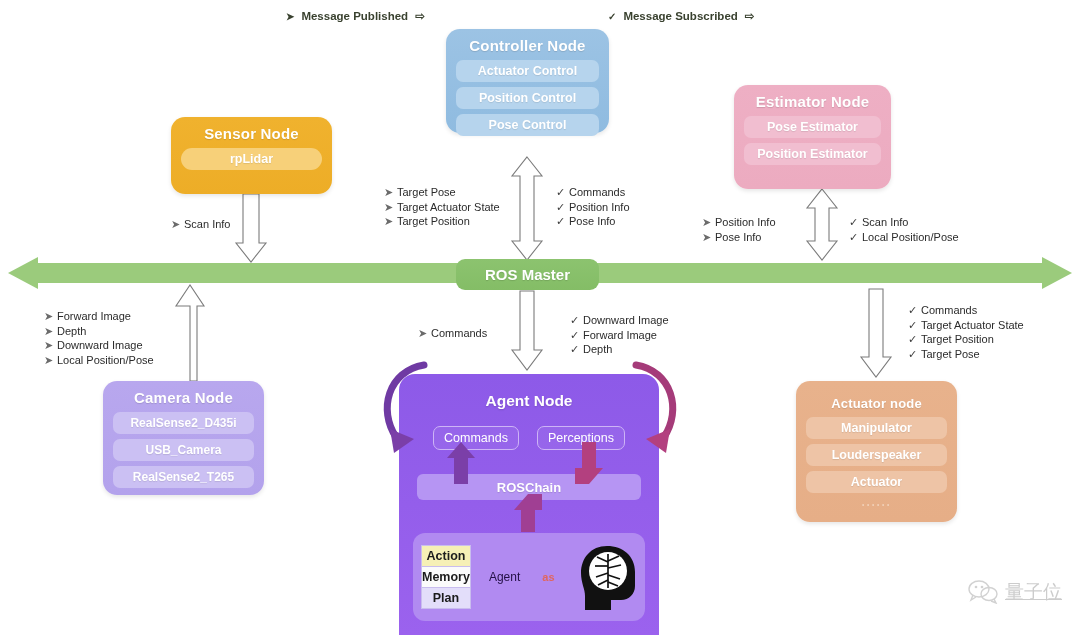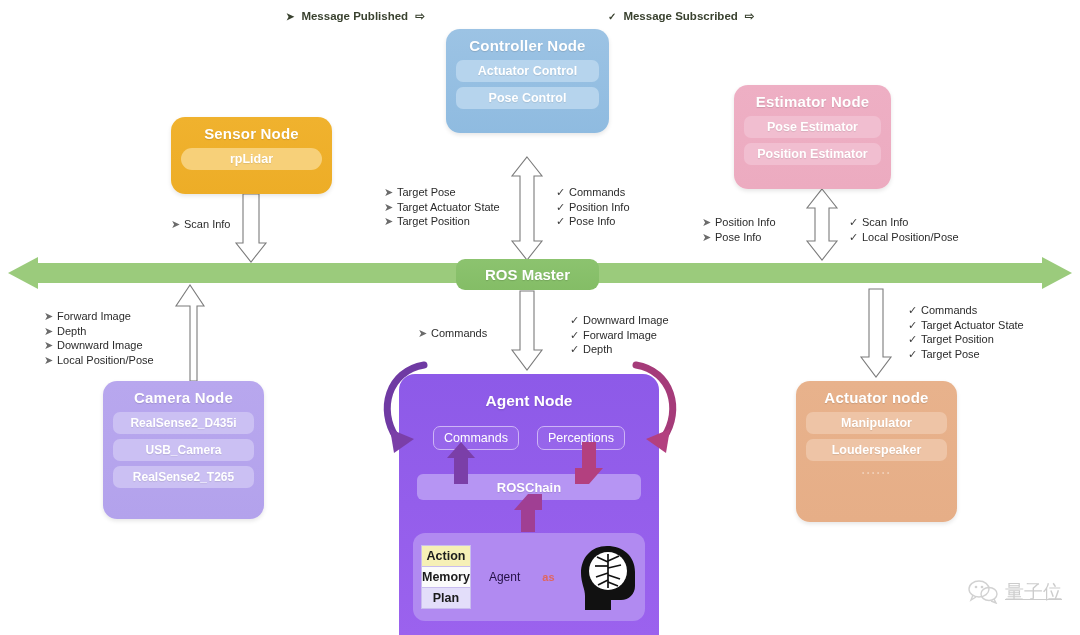"Position Control" div.sub { html: none -> <div>Position Control</div> }
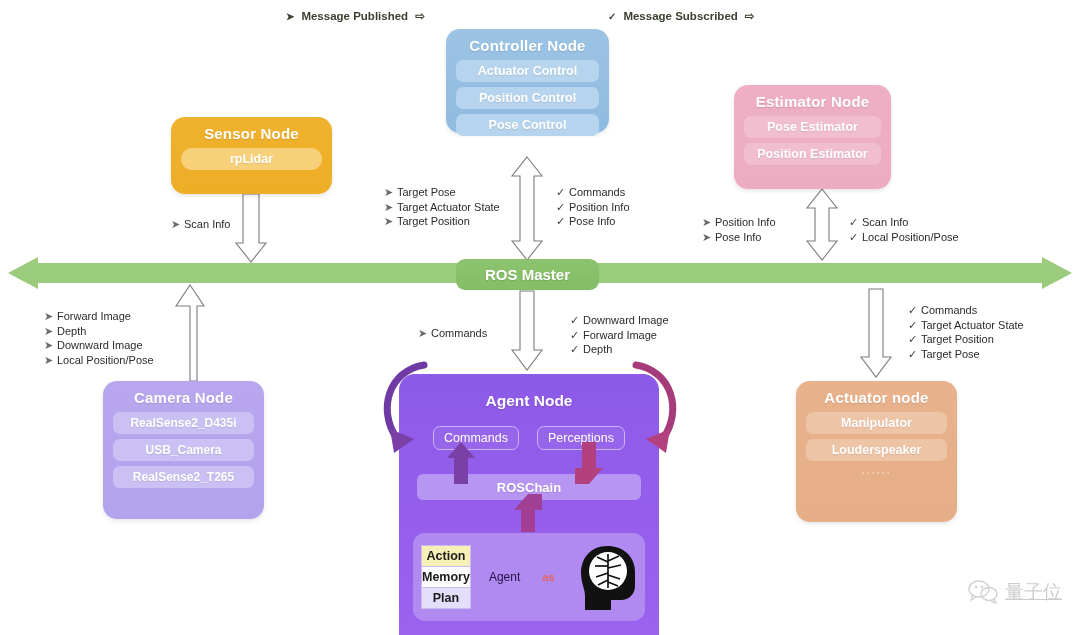"Camera Node" #camera-node { height: 138px -> 114px }
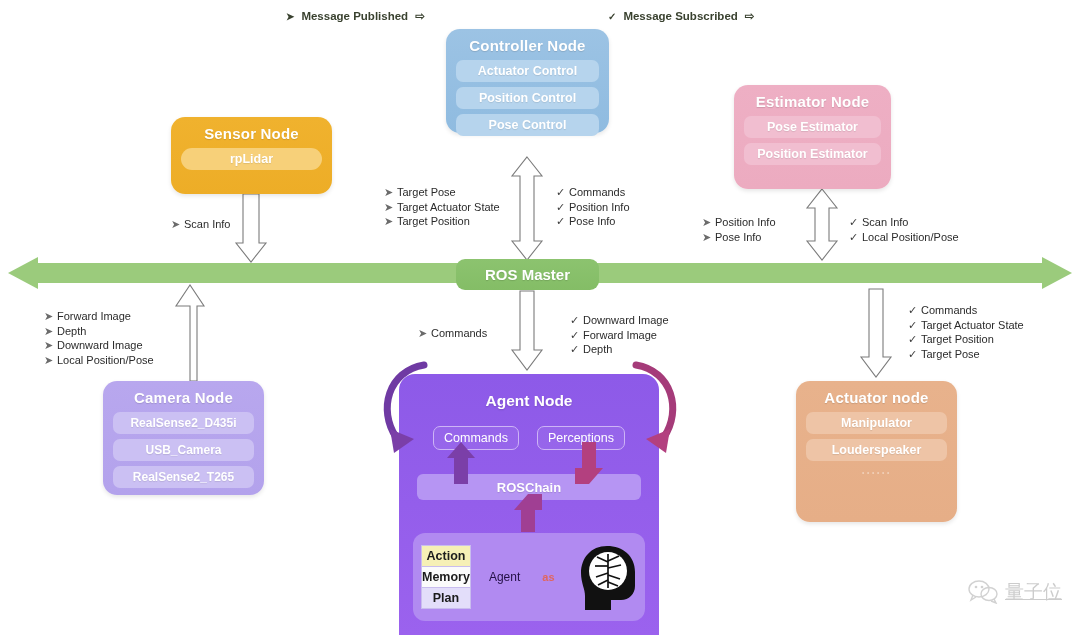"Actuator node" #actuator-node .node-title { font-size: 15px -> 13px; margin-top: none -> 7px }
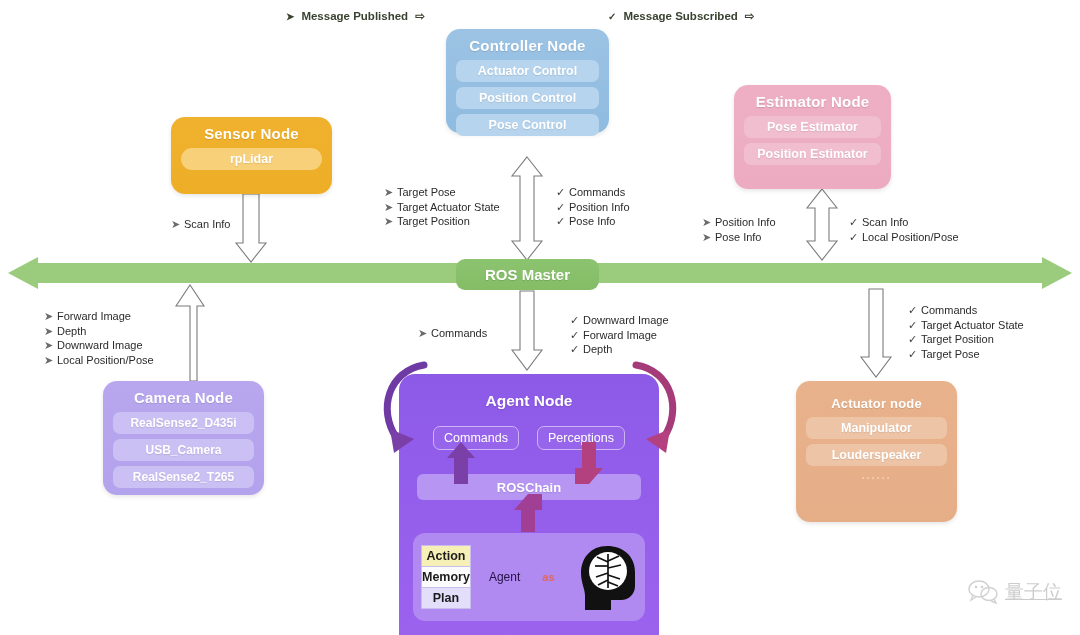"Actuator" div.sub { html: none -> <div>Actuator</div> }
